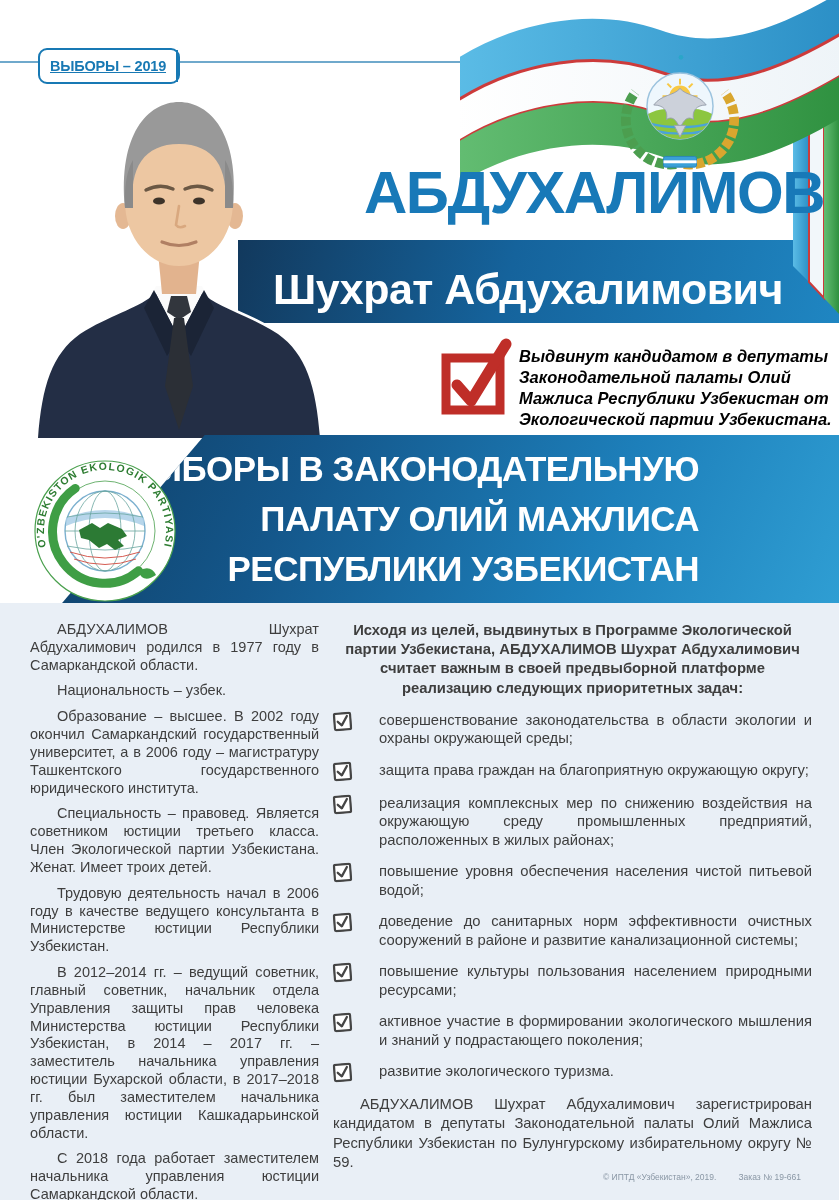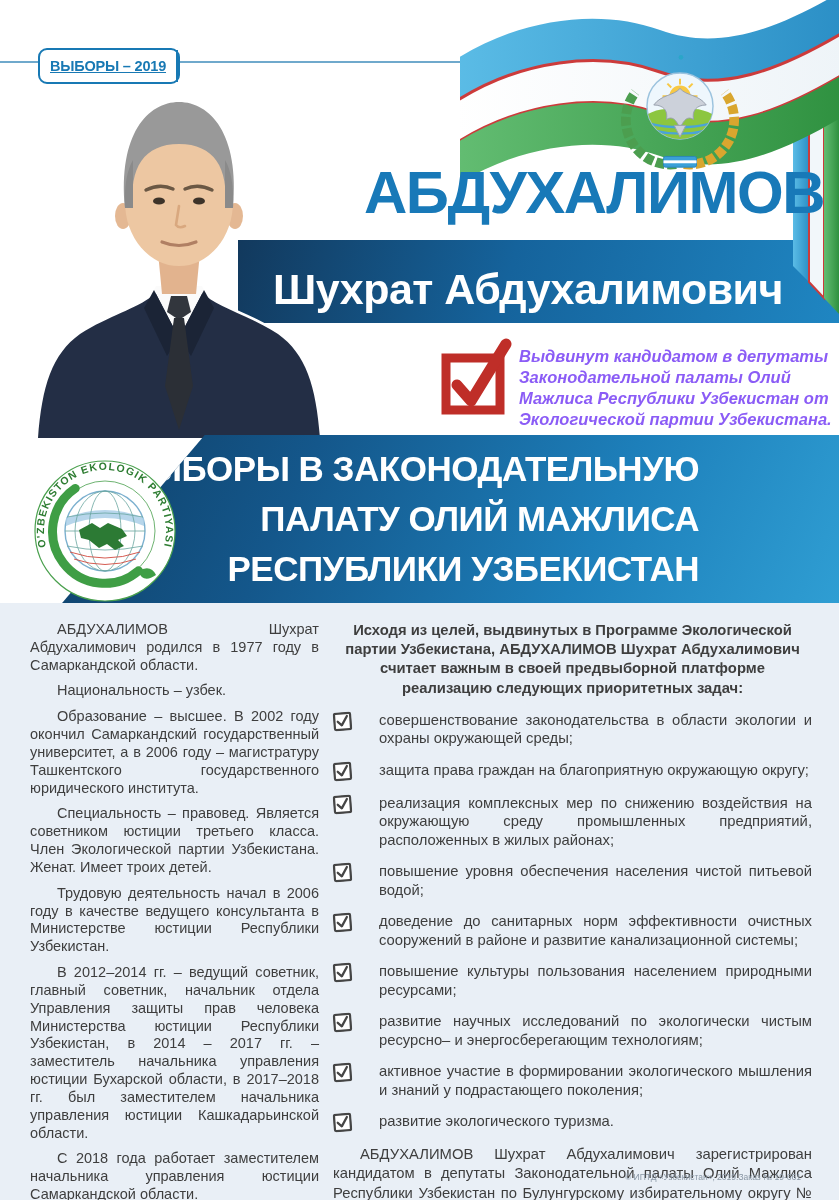"Выдвинут кандидатом в депутаты" .nomination-text { color: #8b5cf6 -> #000000 }
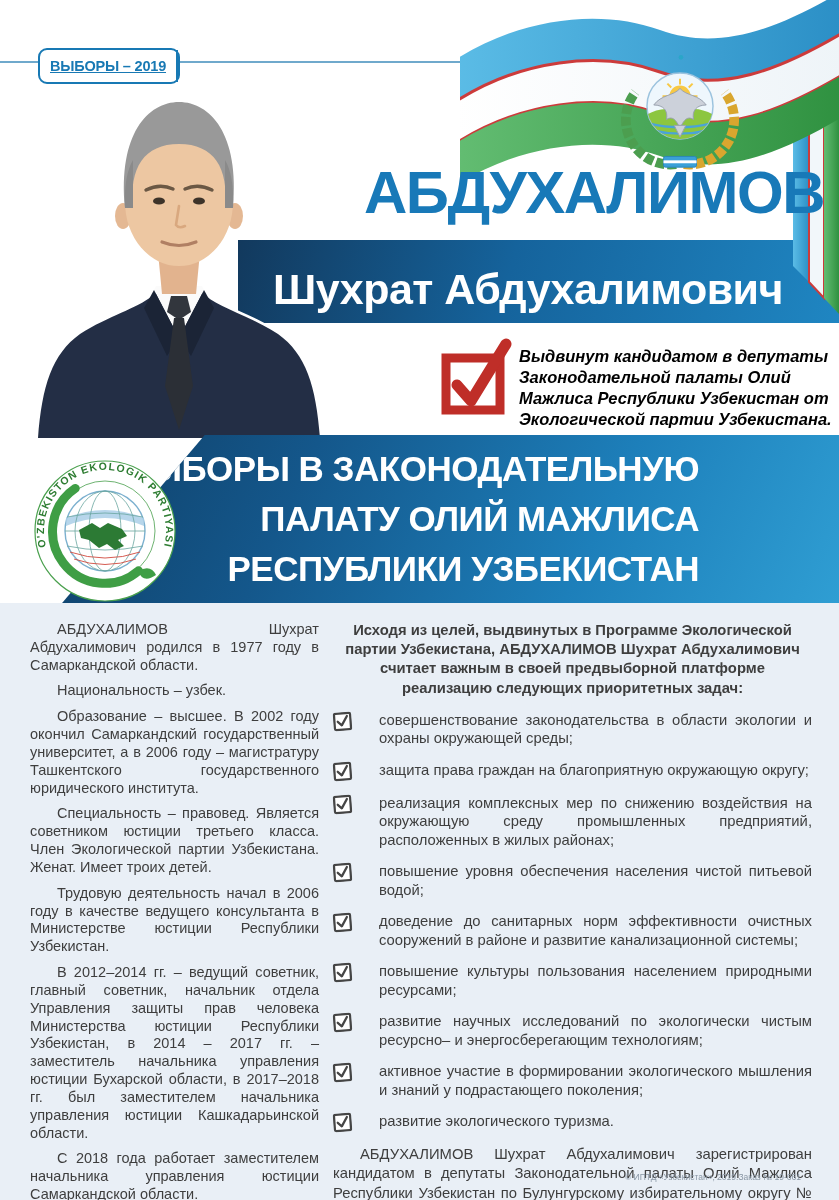"развитие научных исследований по" li { html: <li> <span> <svg> <rect></rect> <path></path> </svg> </span> <span>развитие научных исследований по экологически чистым ресурсно– и энергосберегающим технологиям;</span> </li> -> none }
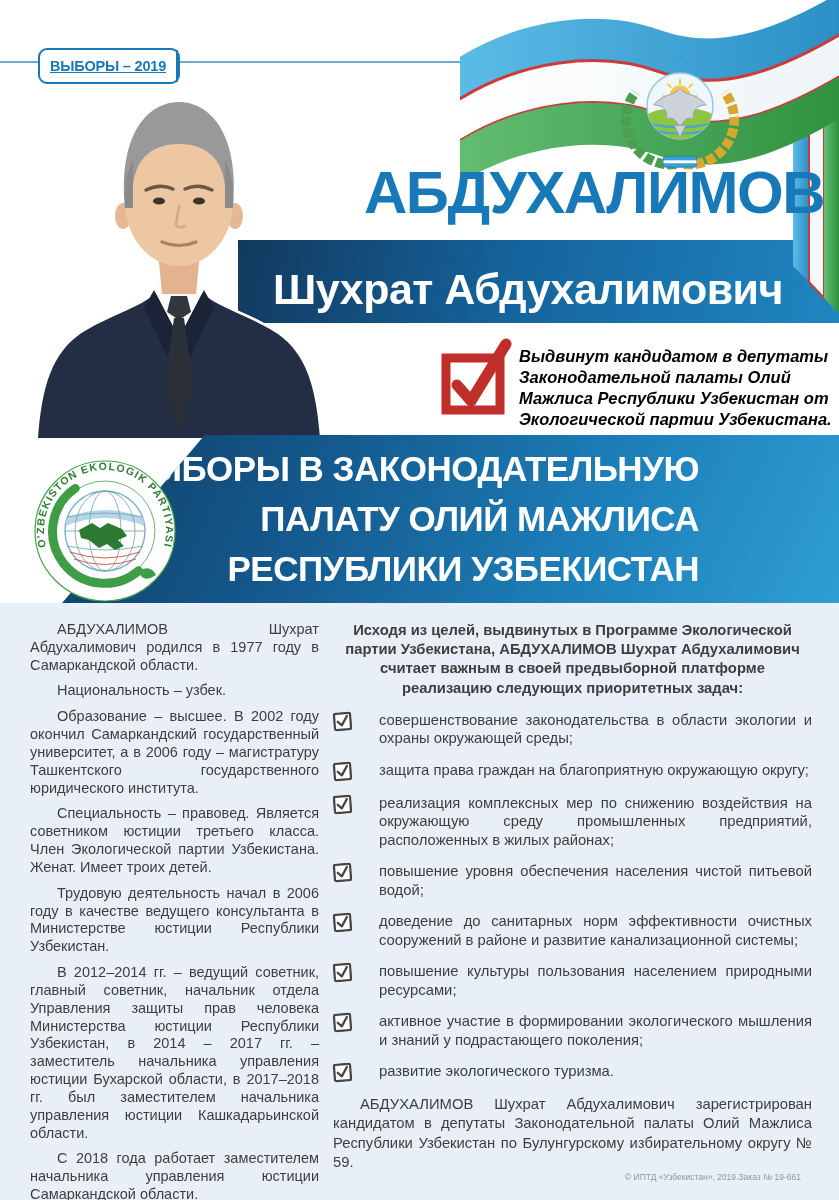"© ИПТД «Узбекистан», 2019." .footer { gap: none -> 22px }
